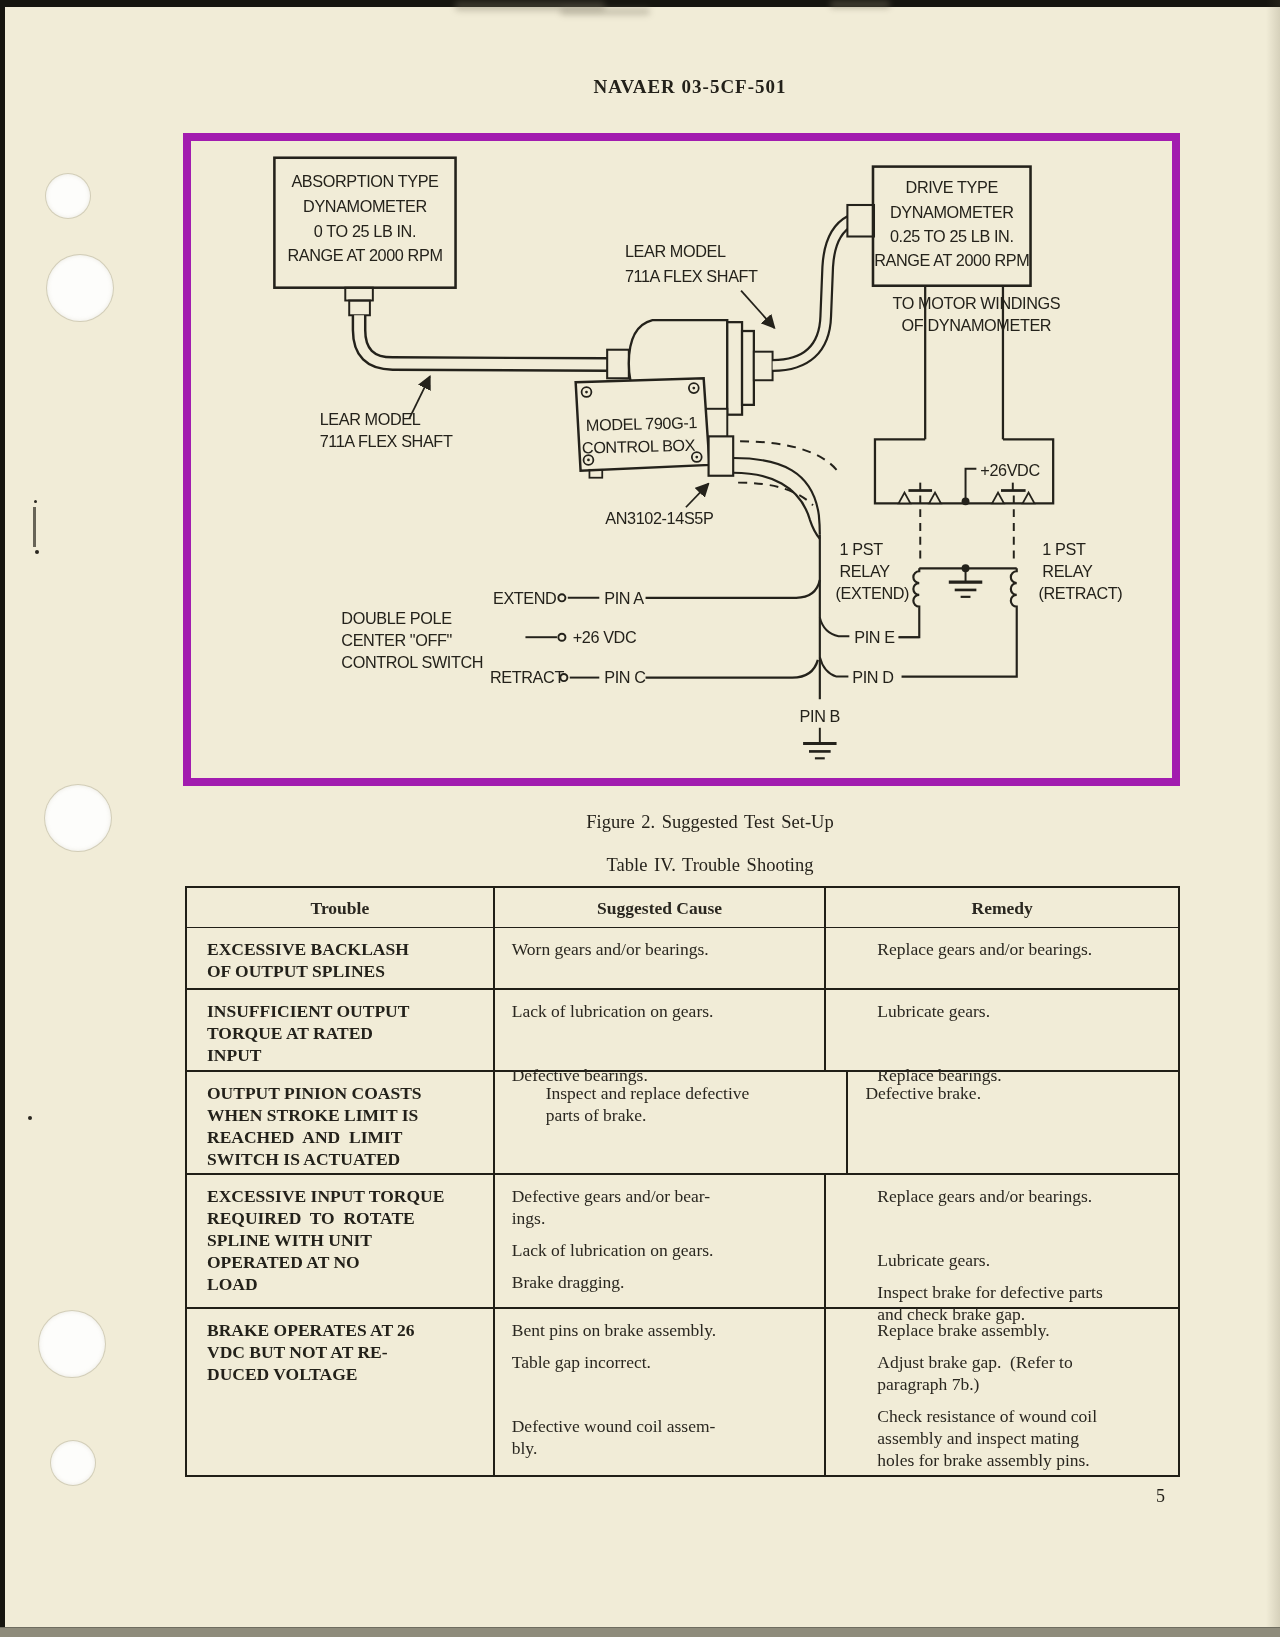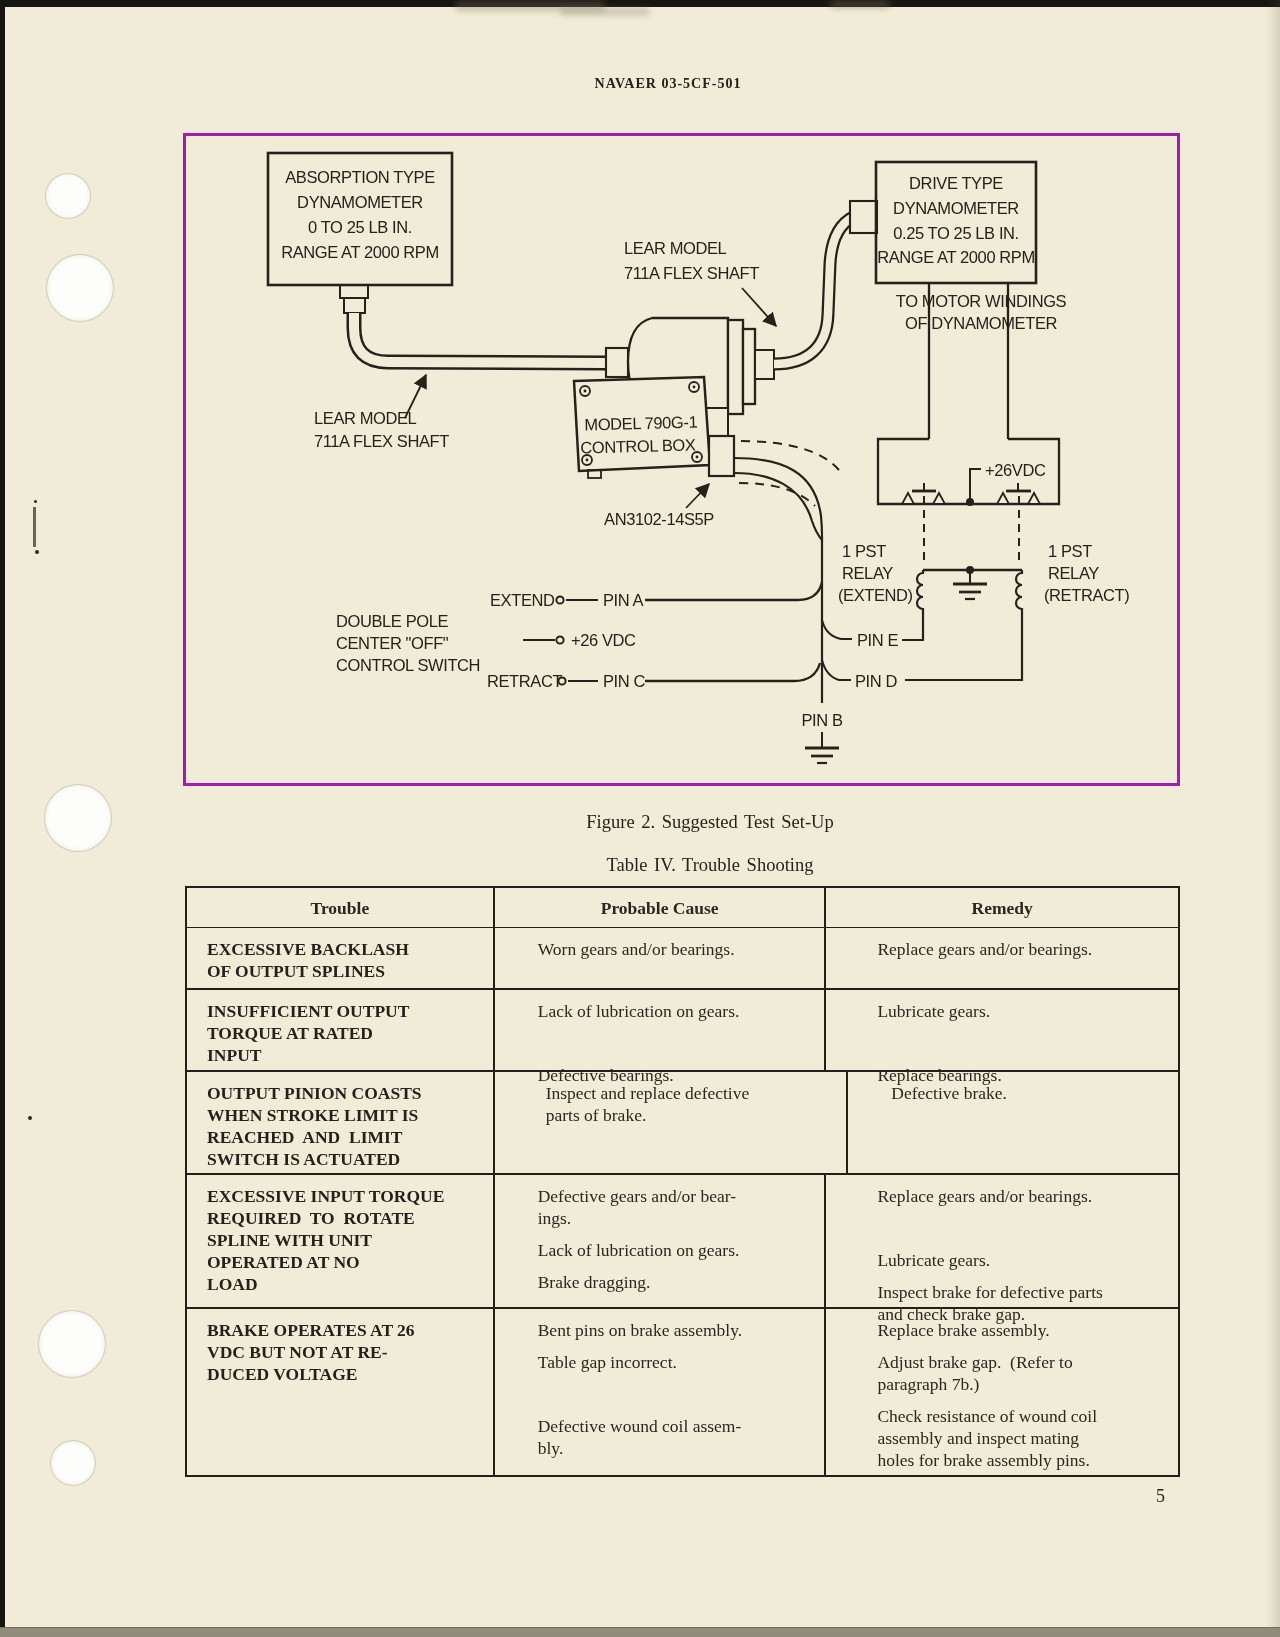"NAVAER 03-5CF-501" .doc-header { font-size: 14px -> 19px; left: 388px -> 410px }
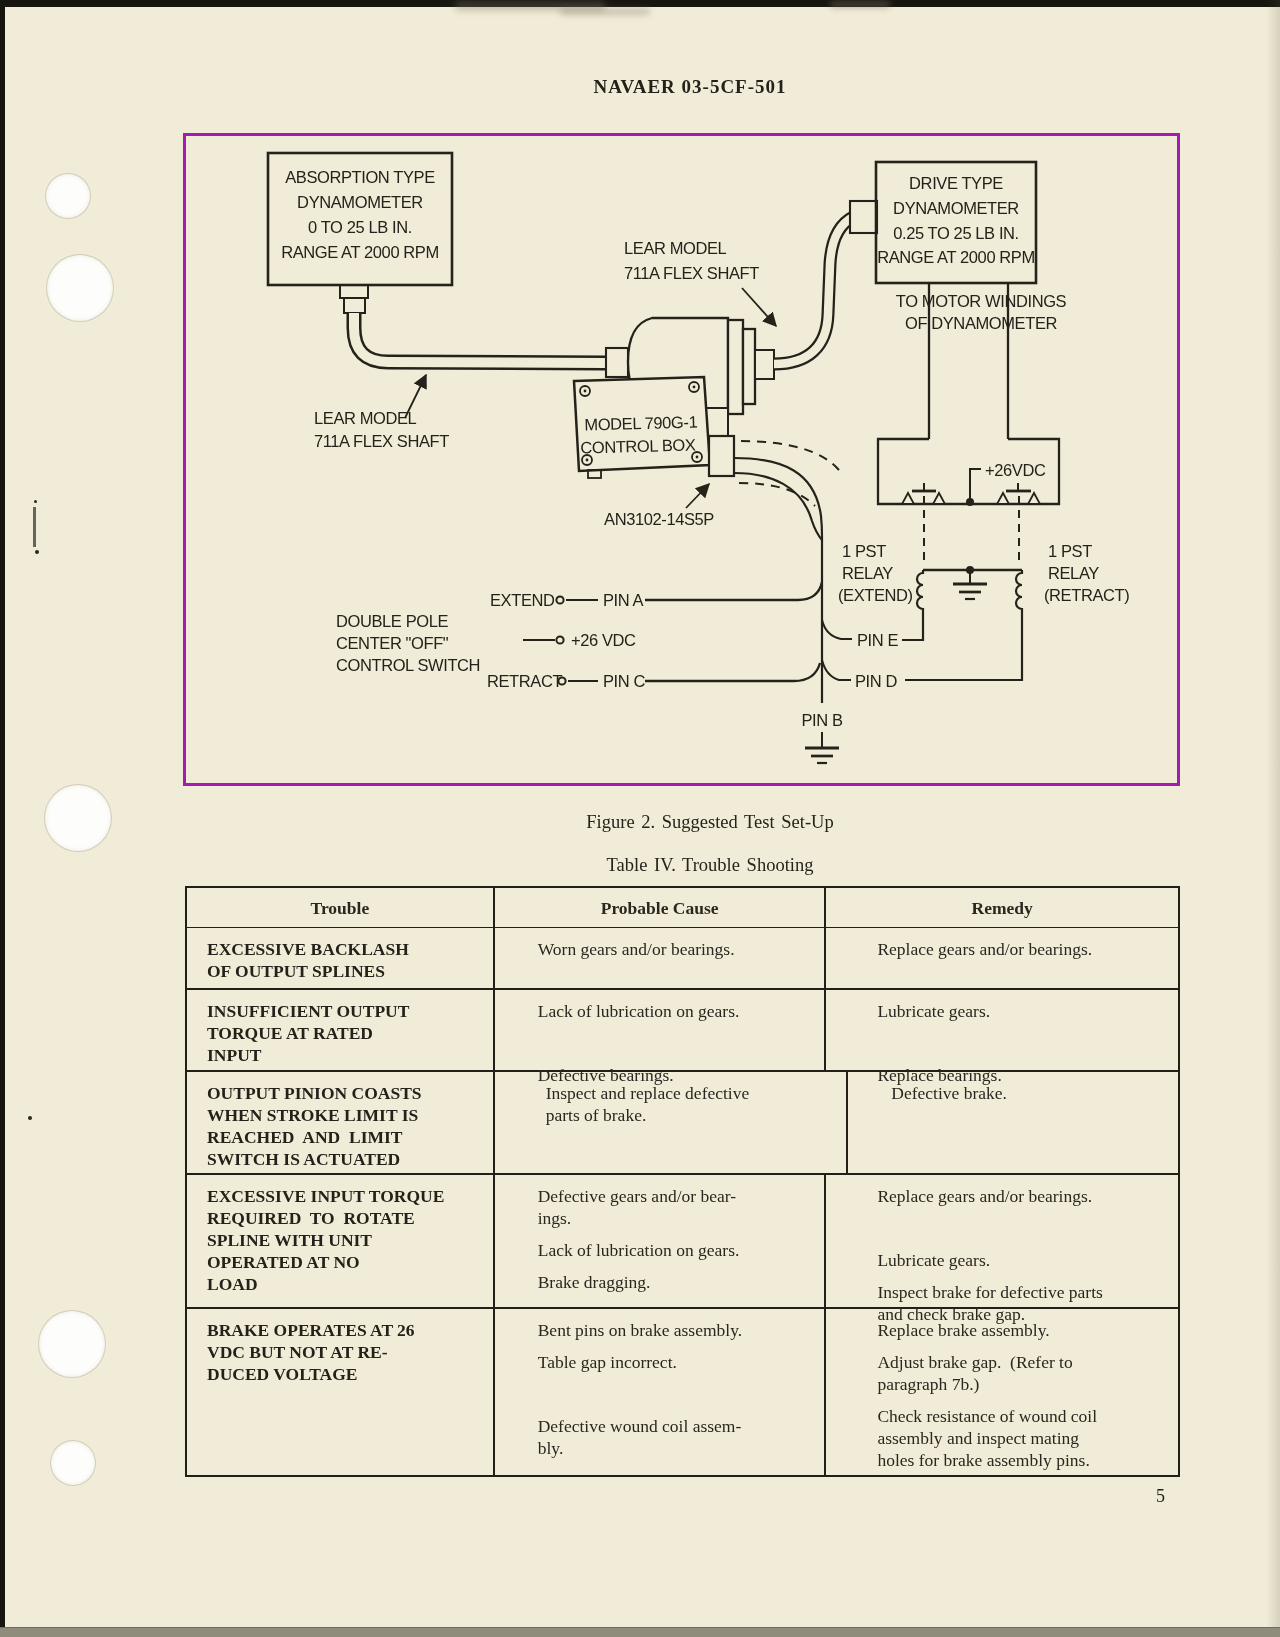"ABSORPTION TYPE" .figure-frame { border: 3px solid #a21caf -> 8px solid #a21caf }
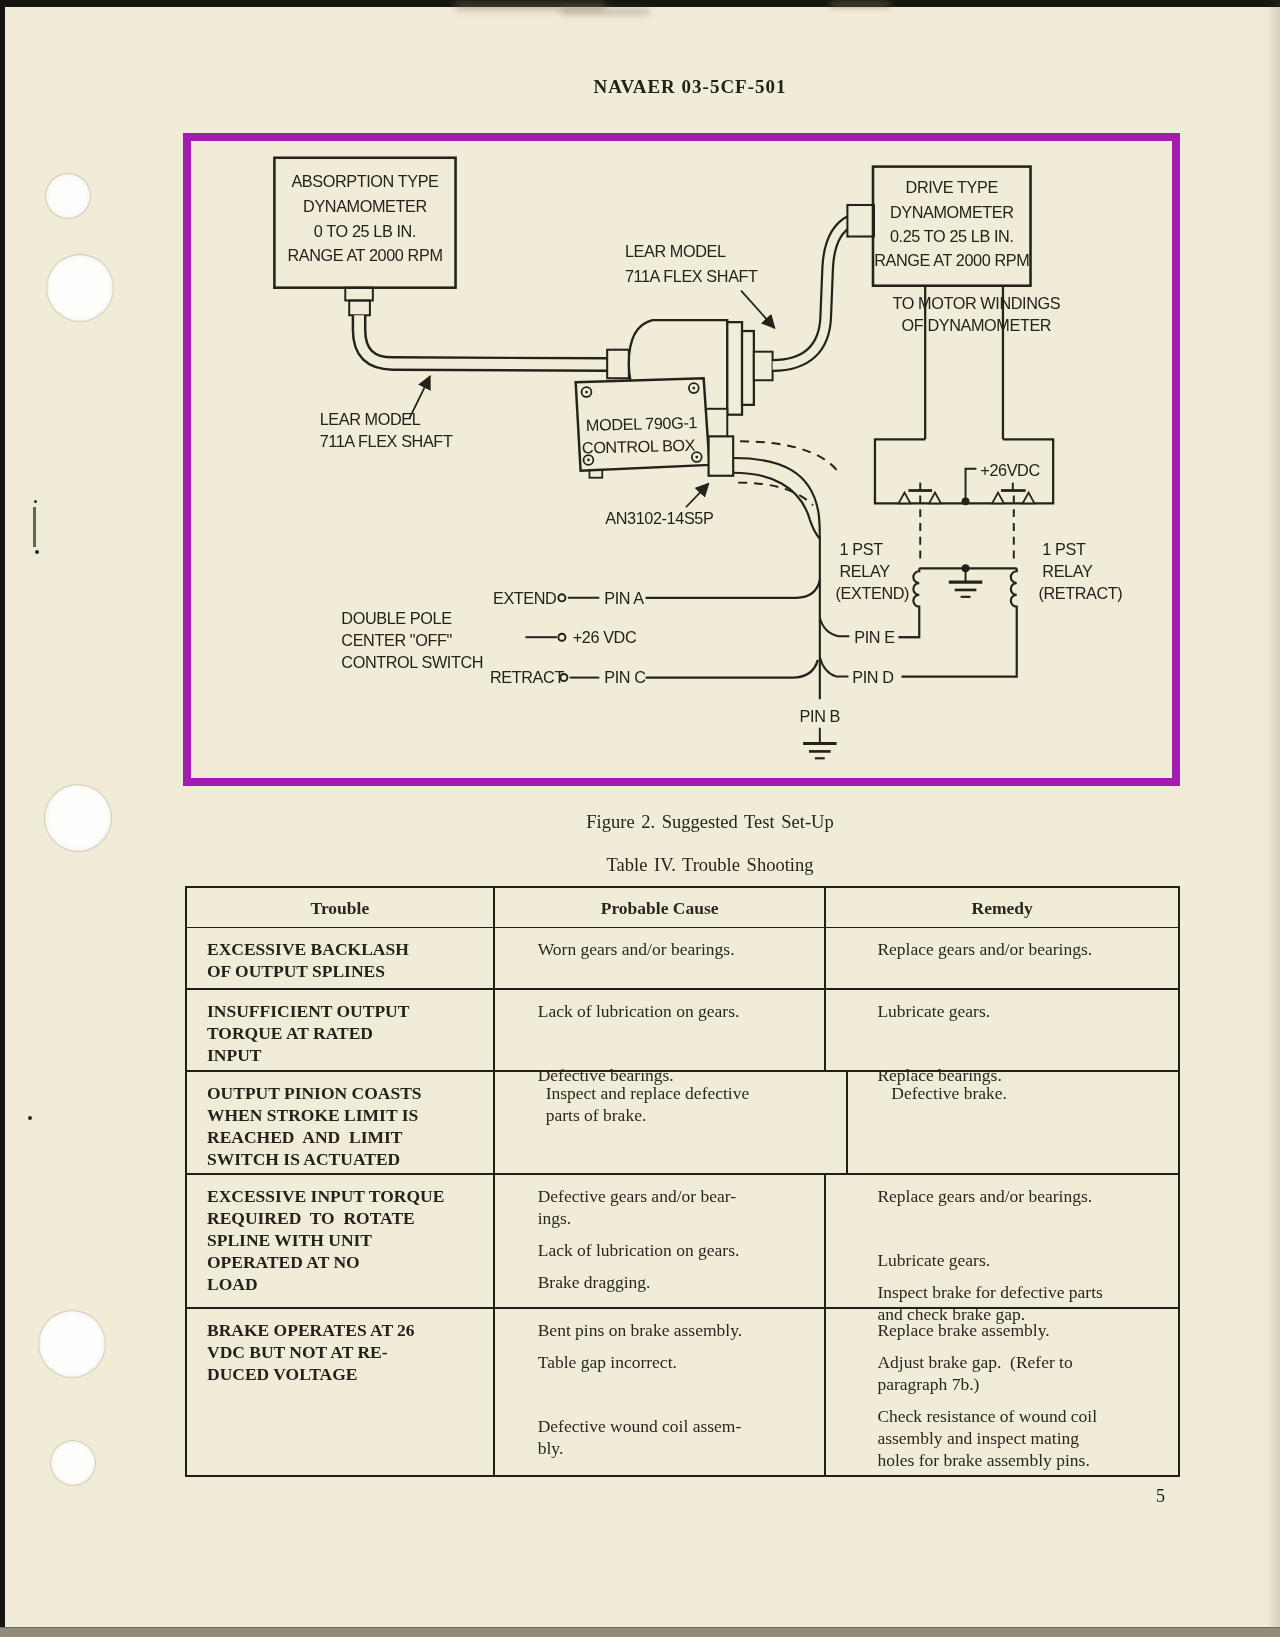"Probable Cause" div.ts-cell { text: Probable -> Suggested }
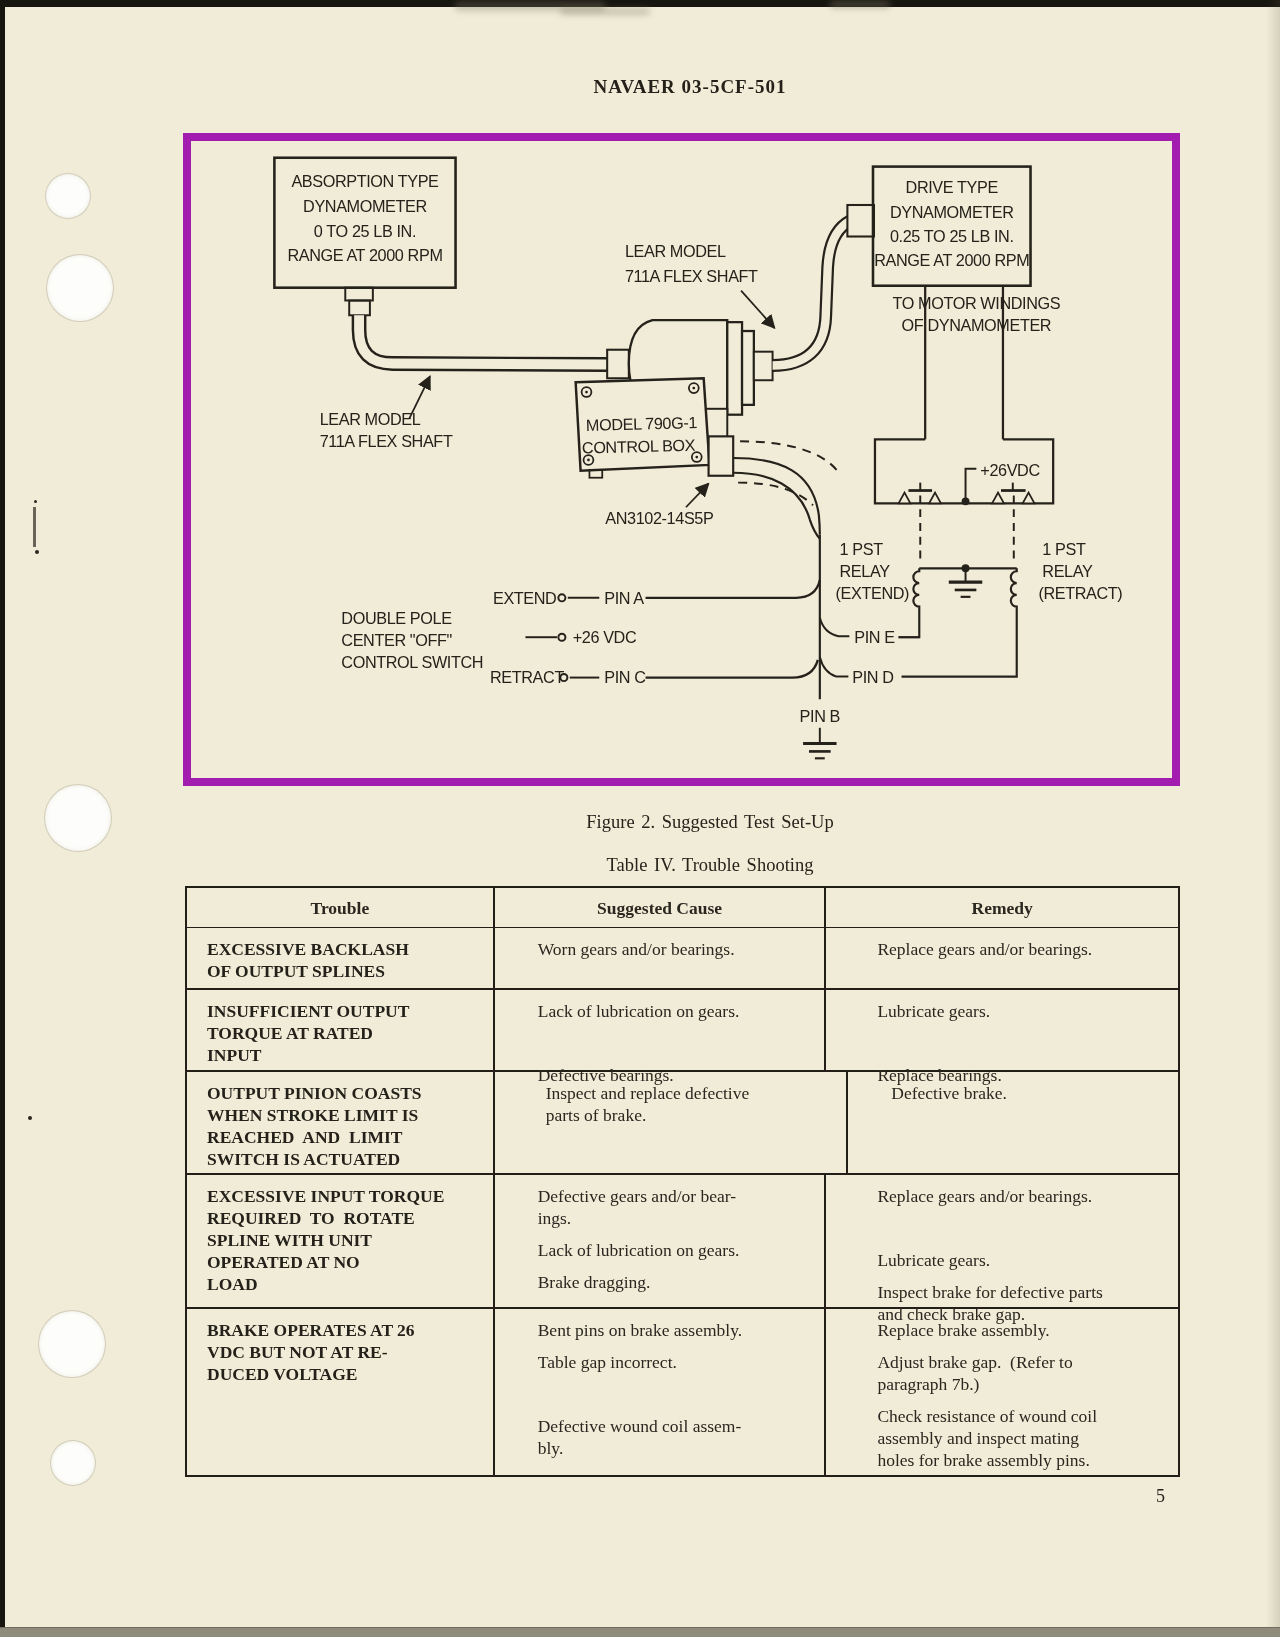"Worn gears and/or bearings." .c2 { padding-left: 43px -> 17px }
